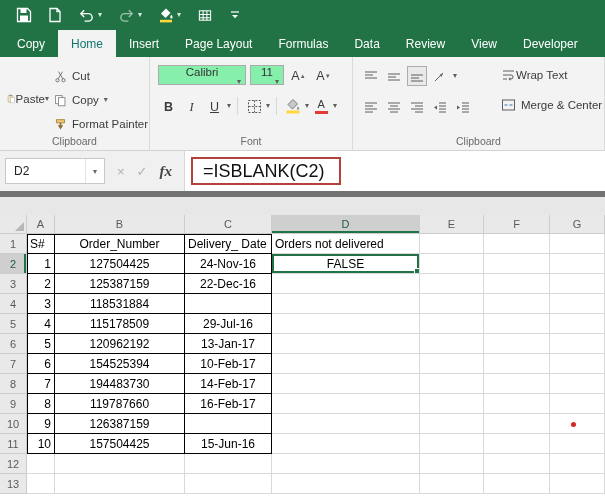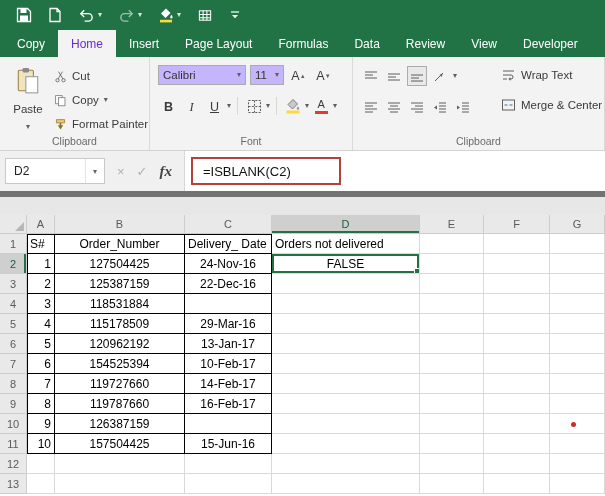"Home" .rtab.active { color: #6d28d9 -> #0f766e }
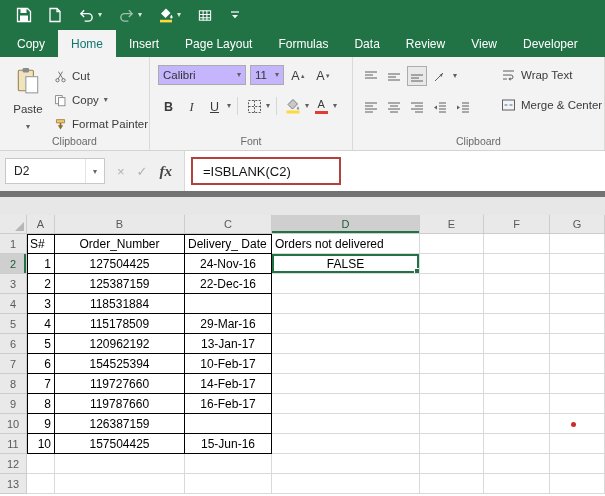"Calibri" .combo { background: #c4b5fd -> #86efac; flex-direction: none -> column }
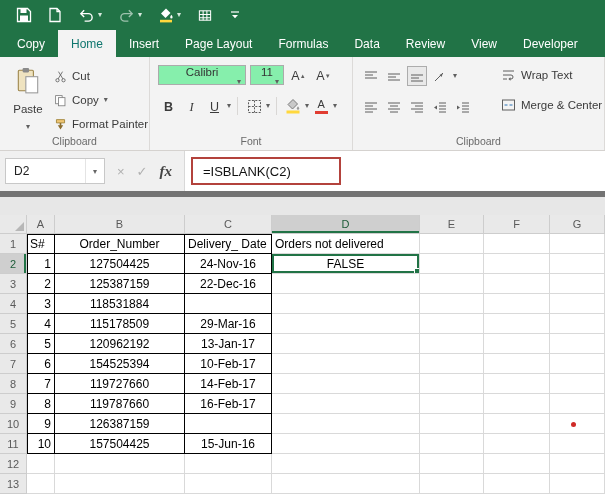"Wrap Text" .wrapbtn { gap: 5px -> none }
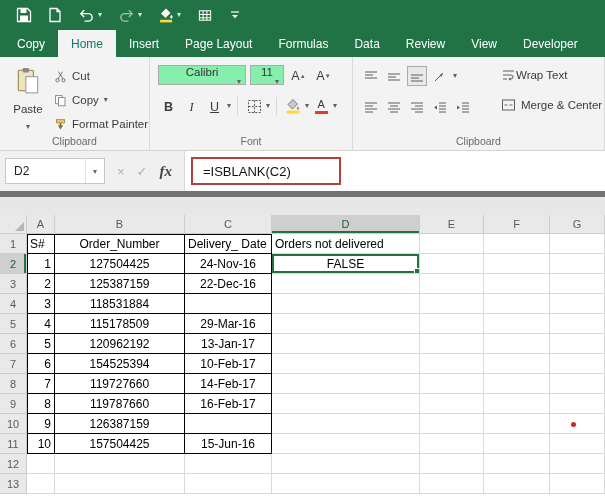"Paste" .paste-btn { flex-direction: column -> row }
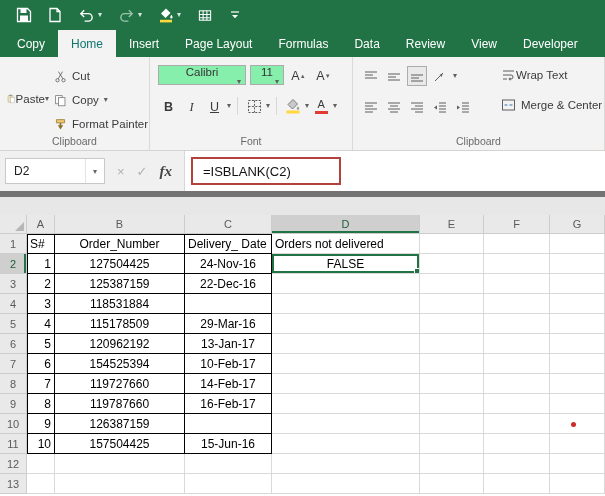"=ISBLANK(C2)" .redbox { font-size: 13px -> 18px }
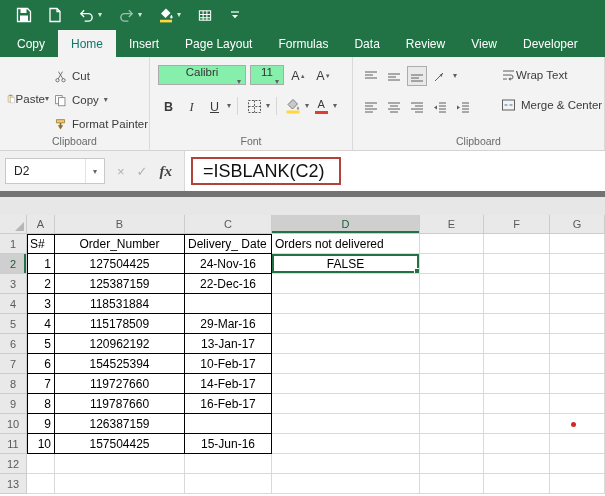"29-Mar-16" div.cell { text: 29-Mar-16 -> 29-Jul-16 }
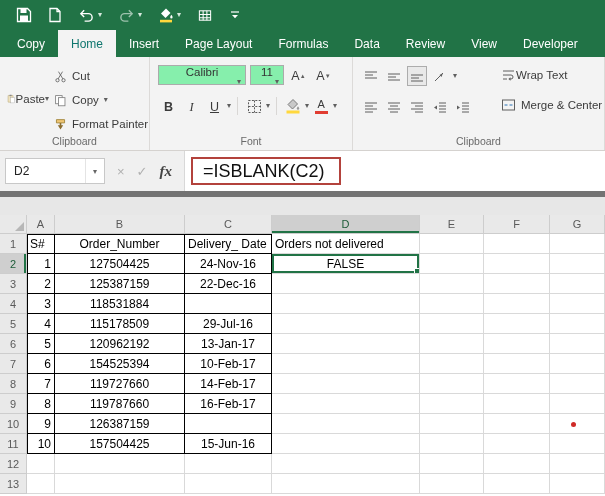"119727660" div.cell { text: 119727660 -> 194483730 }
